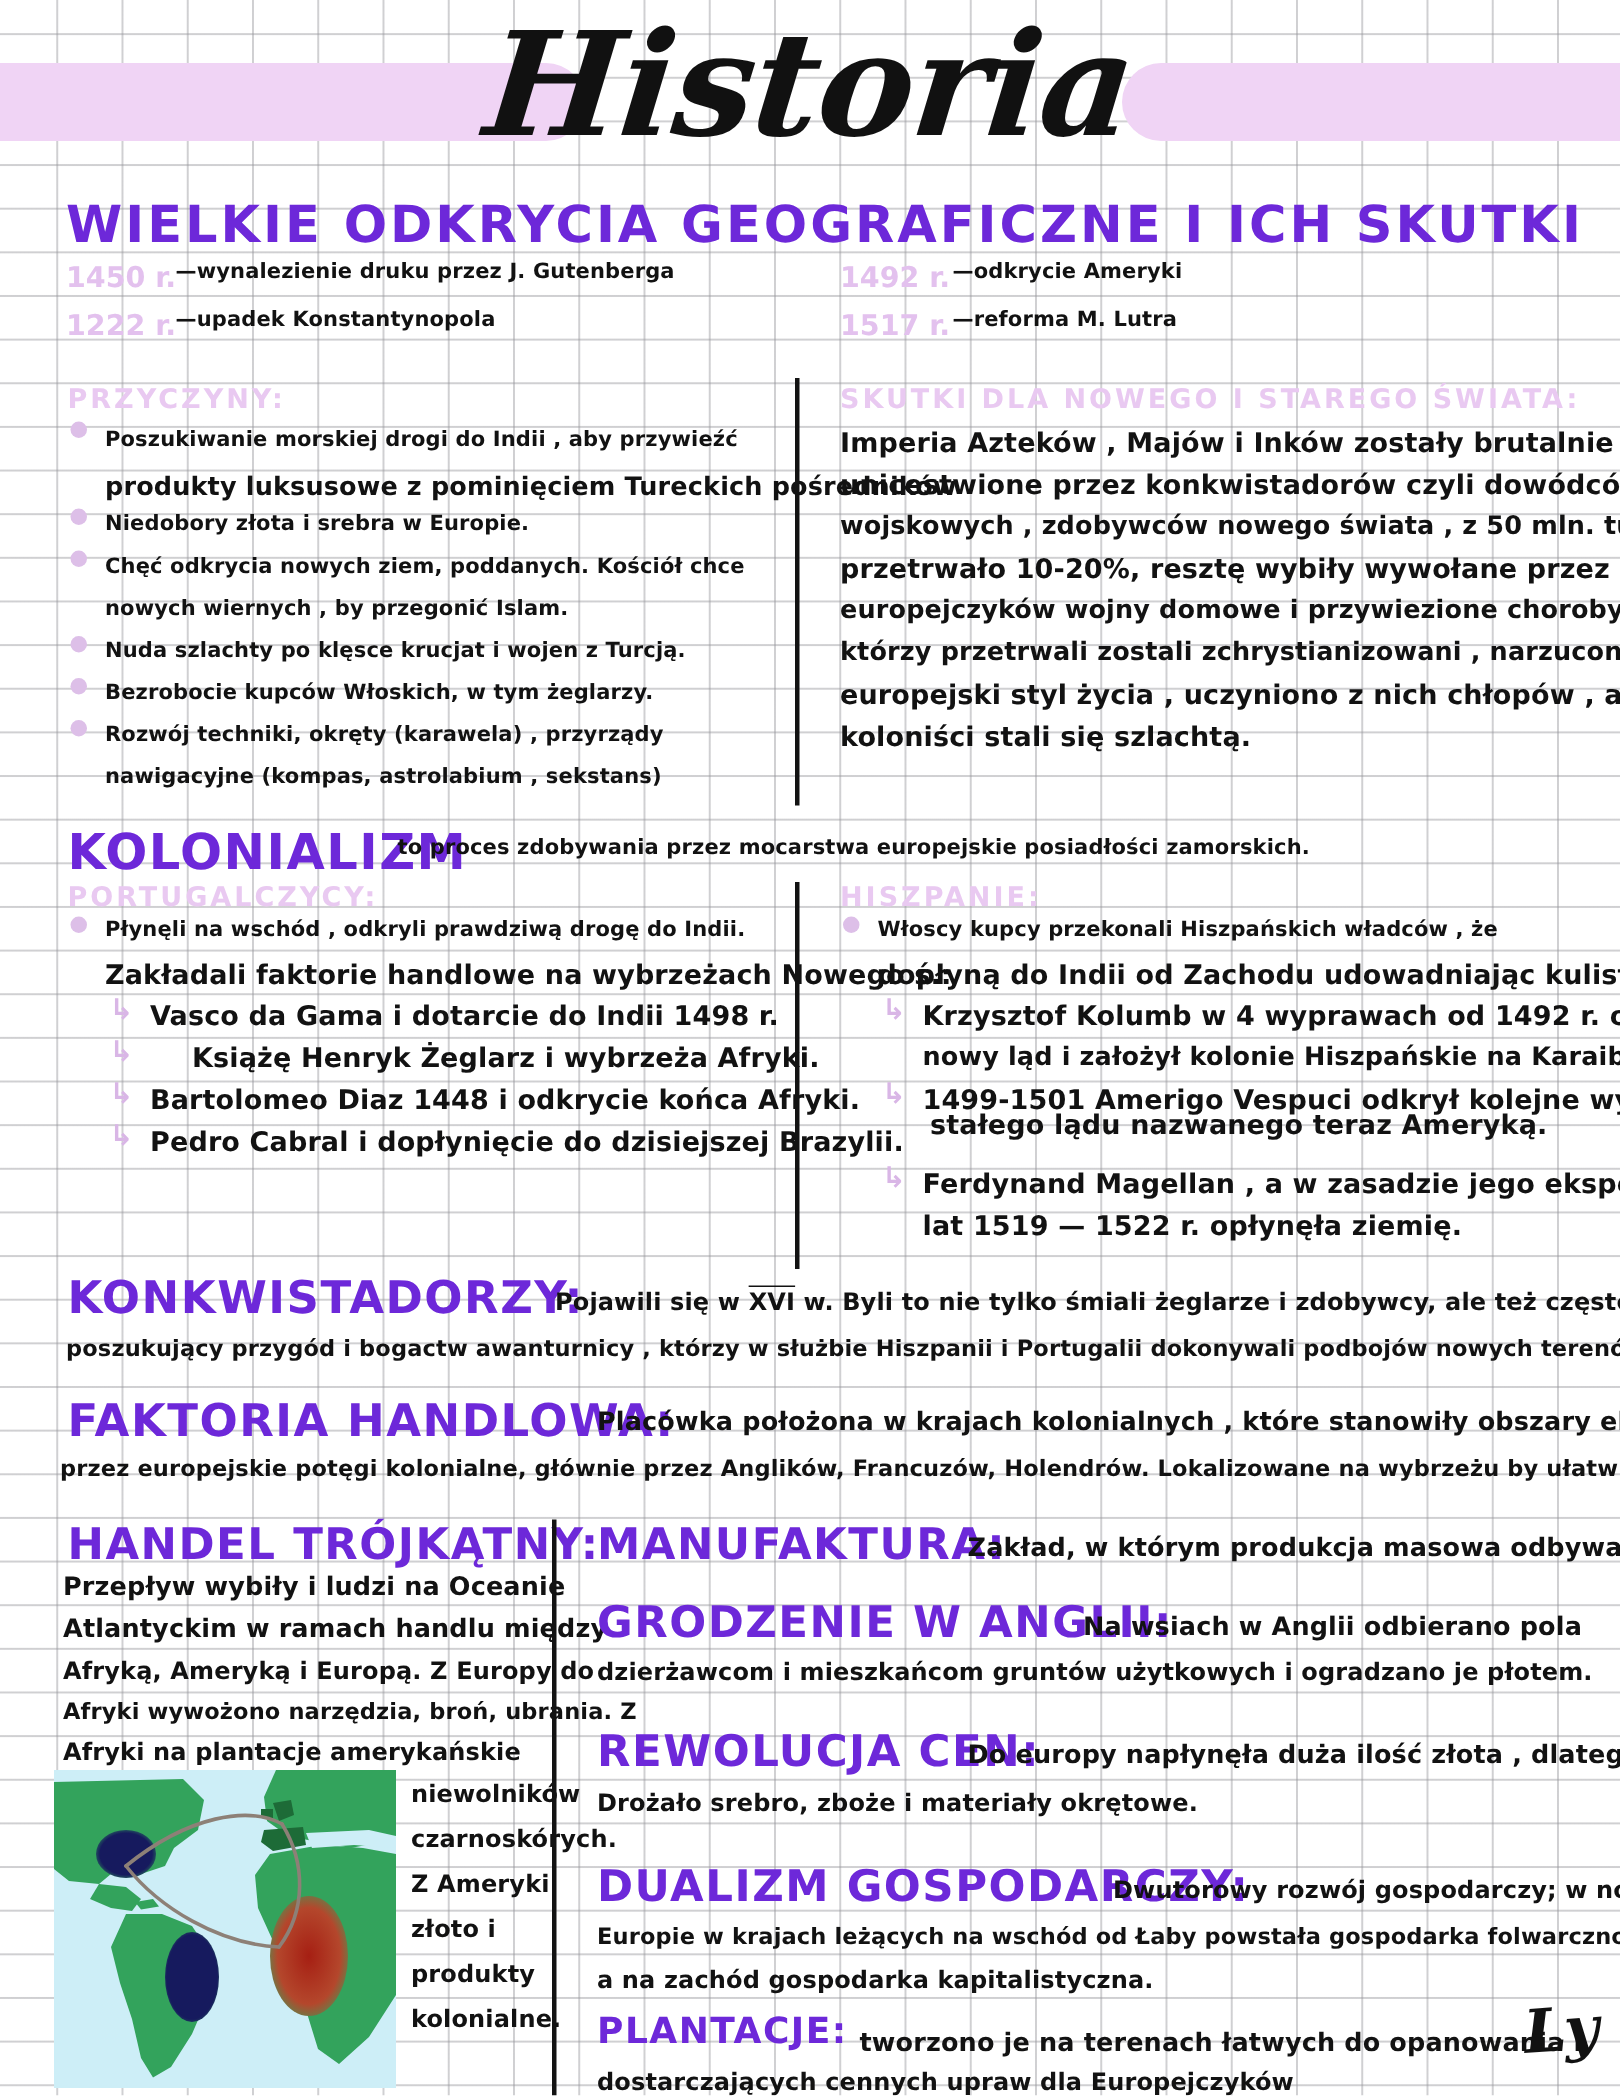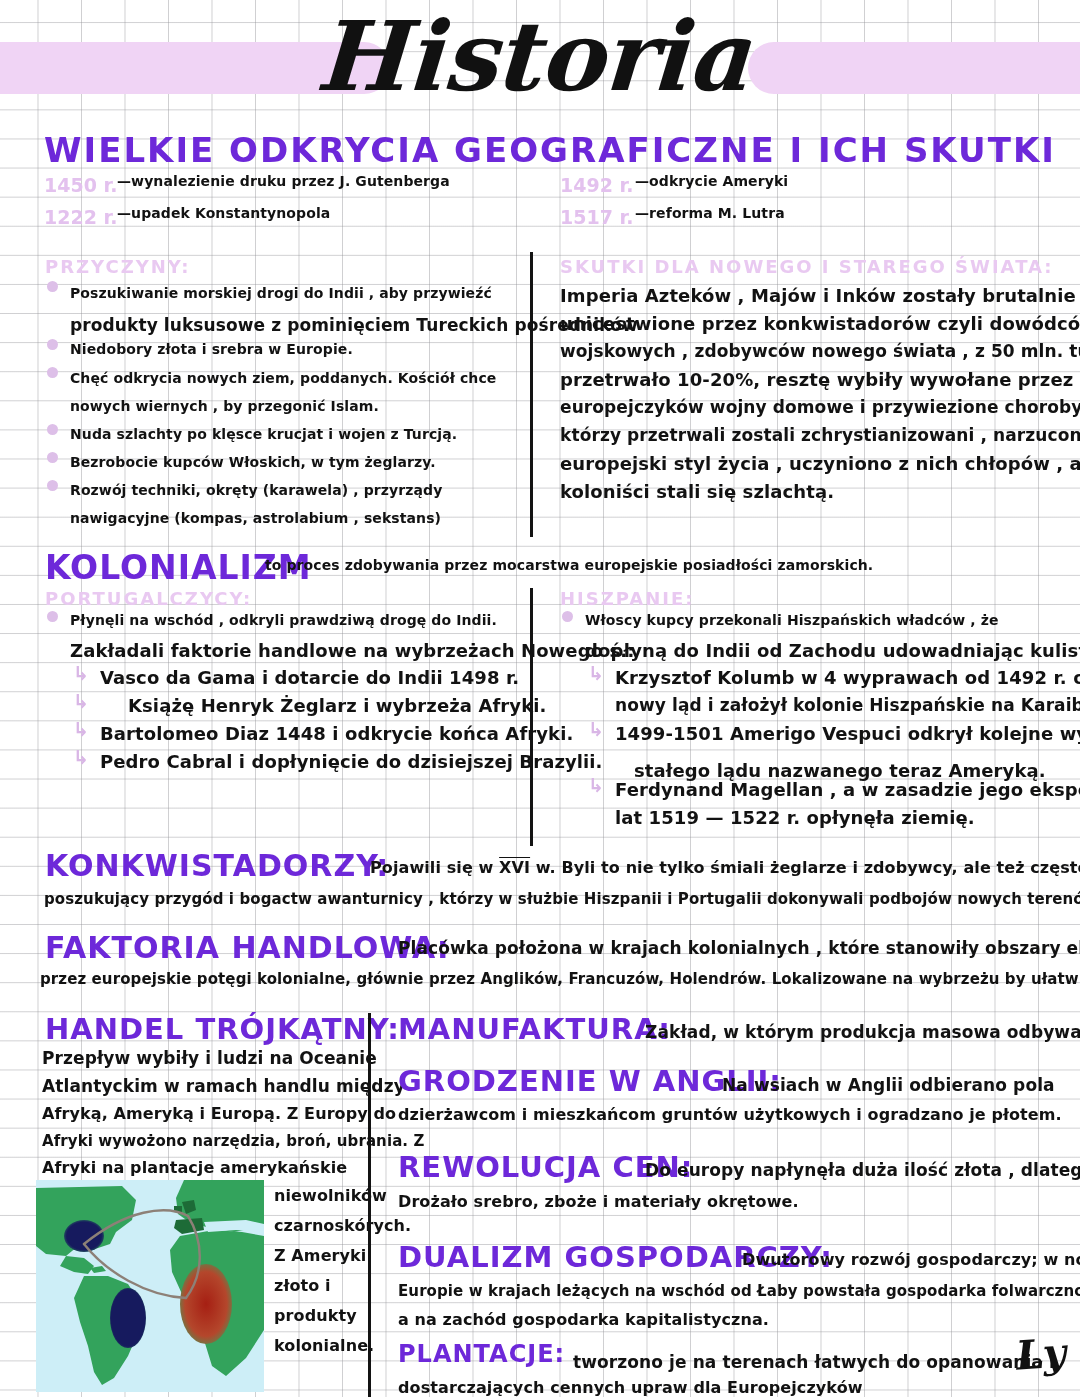"stałego lądu nazwanego teraz Ameryką." div.abs { margin-left: 14px -> none; top: 760px -> 740px }
